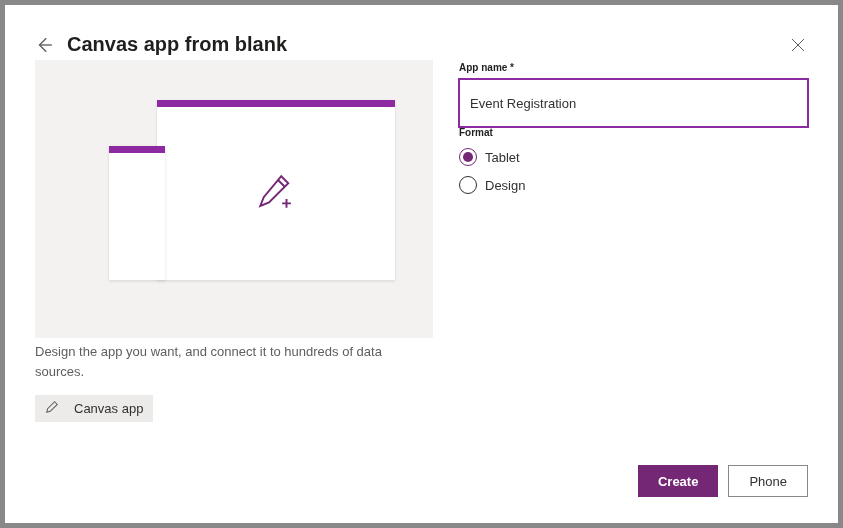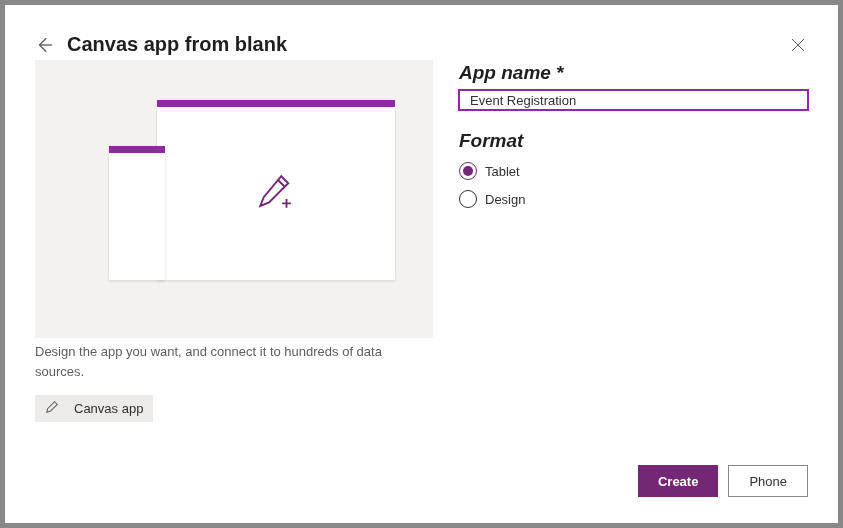"App name *" .field-label { font-size: 19px -> 10px; font-style: italic -> none }
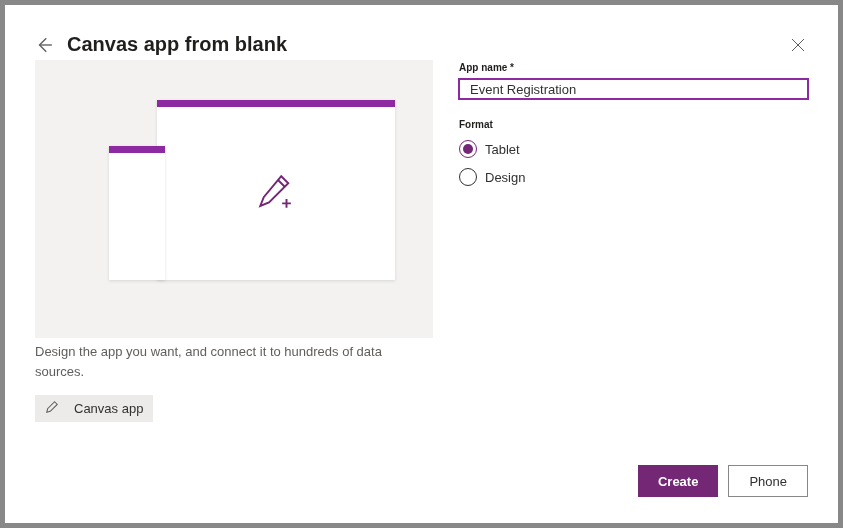"Event Registration" .text-input { height: 20px -> 48px }
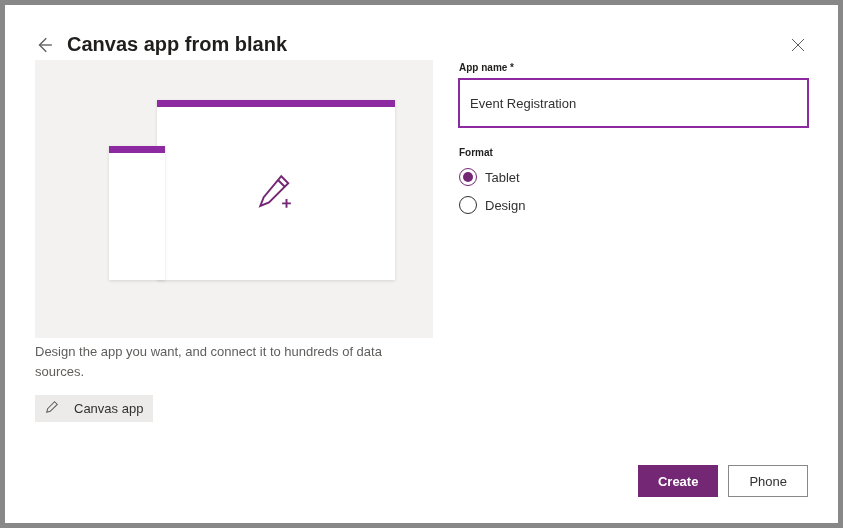"Format" .format-section { margin-top: 20px -> none }
